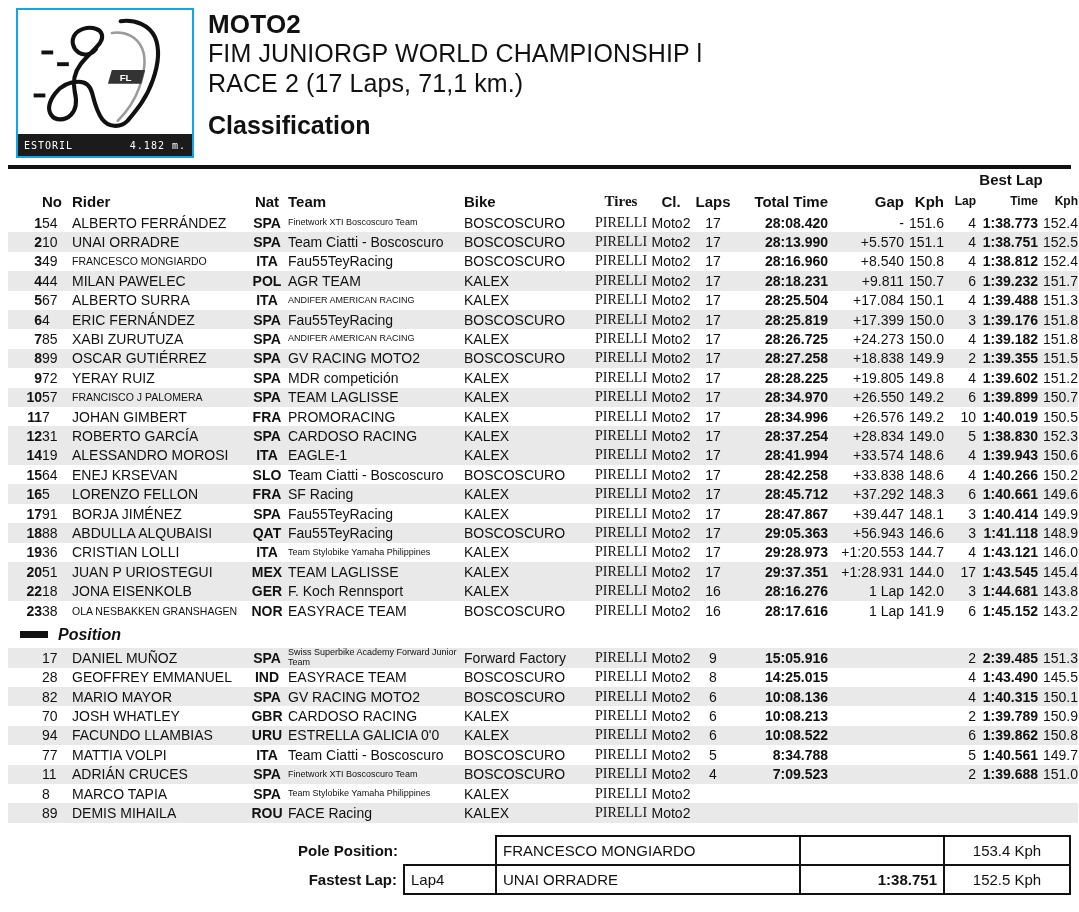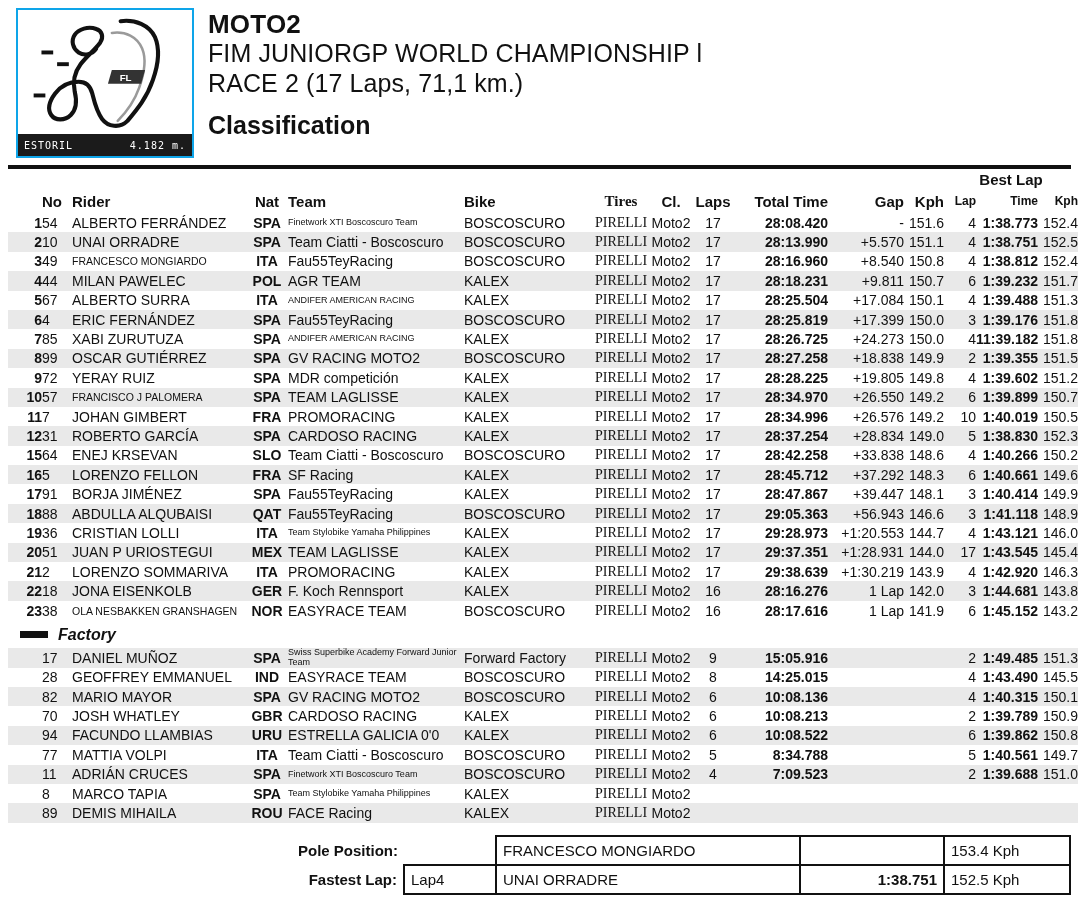"11:39.182" td.c-bltime { text: 11:39.182 -> 1:39.182 }
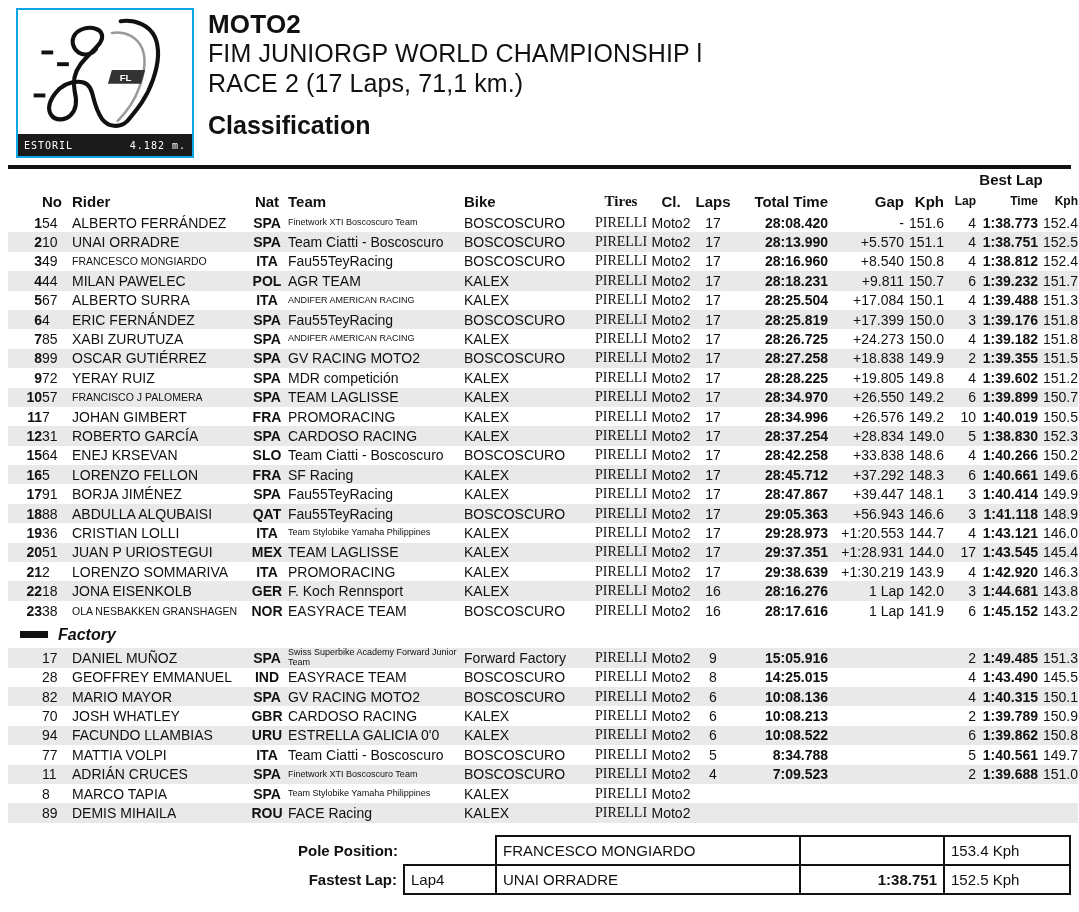"14" tr.row { html: none -> <tr> <td>14</td> <td>19</td> <td>ALESSANDRO MOROSI</td> <td>ITA</td> <td>EAGLE-1</td> <td>KALEX</td> <td>PIRELLI</td> <td>Moto2</td> <td>17</td> <td>28:41.994</td> <td>+33.574</td> <td>148.6</td> <td>4</td> <td>1:39.943</td> <td>150.6</td> </tr> }
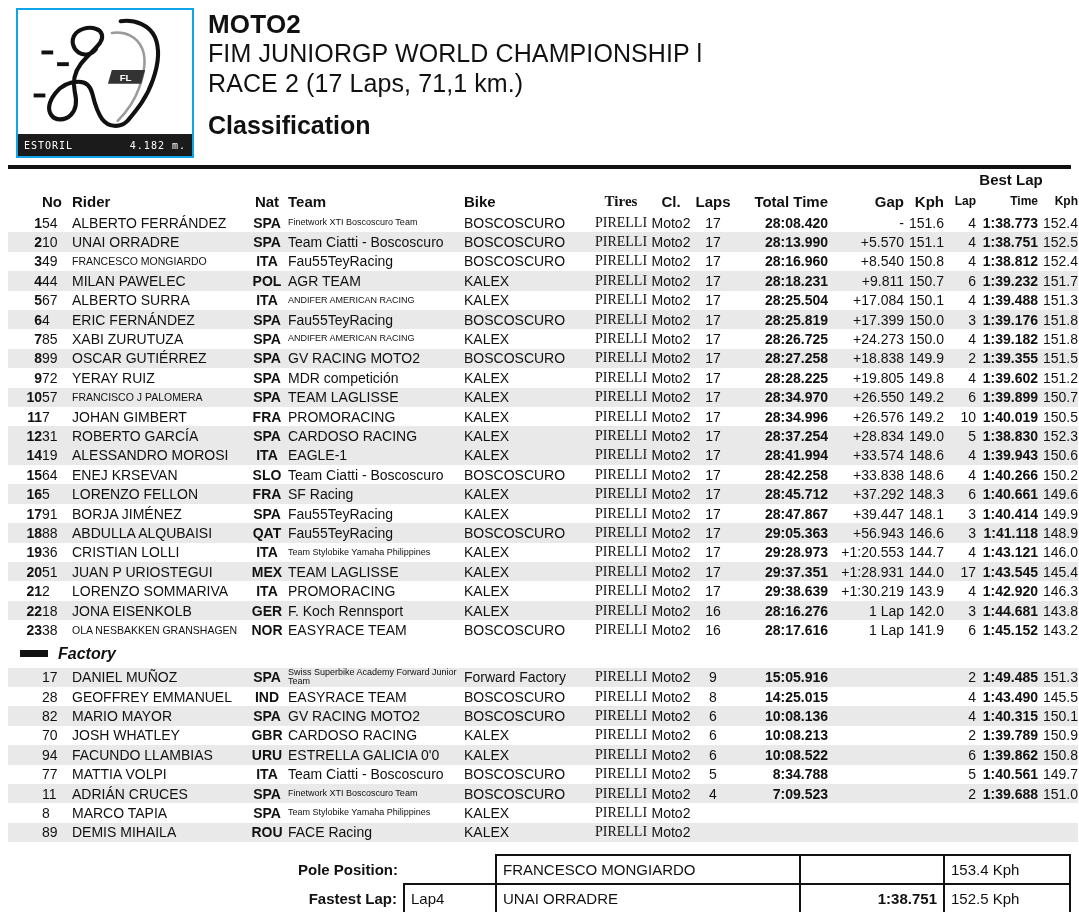"21" tr.row { html: <tr> <td>21</td> <td>2</td> <td>LORENZO SOMMARIVA</td> <td>ITA</td> <td>PROMORACING</td> <td>KALEX</td> <td>PIRELLI</td> <td>Moto2</td> <td>17</td> <td>29:38.639</td> <td>+1:30.219</td> <td>143.9</td> <td>4</td> <td>1:42.920</td> <td>146.3</td> </tr> -> none }
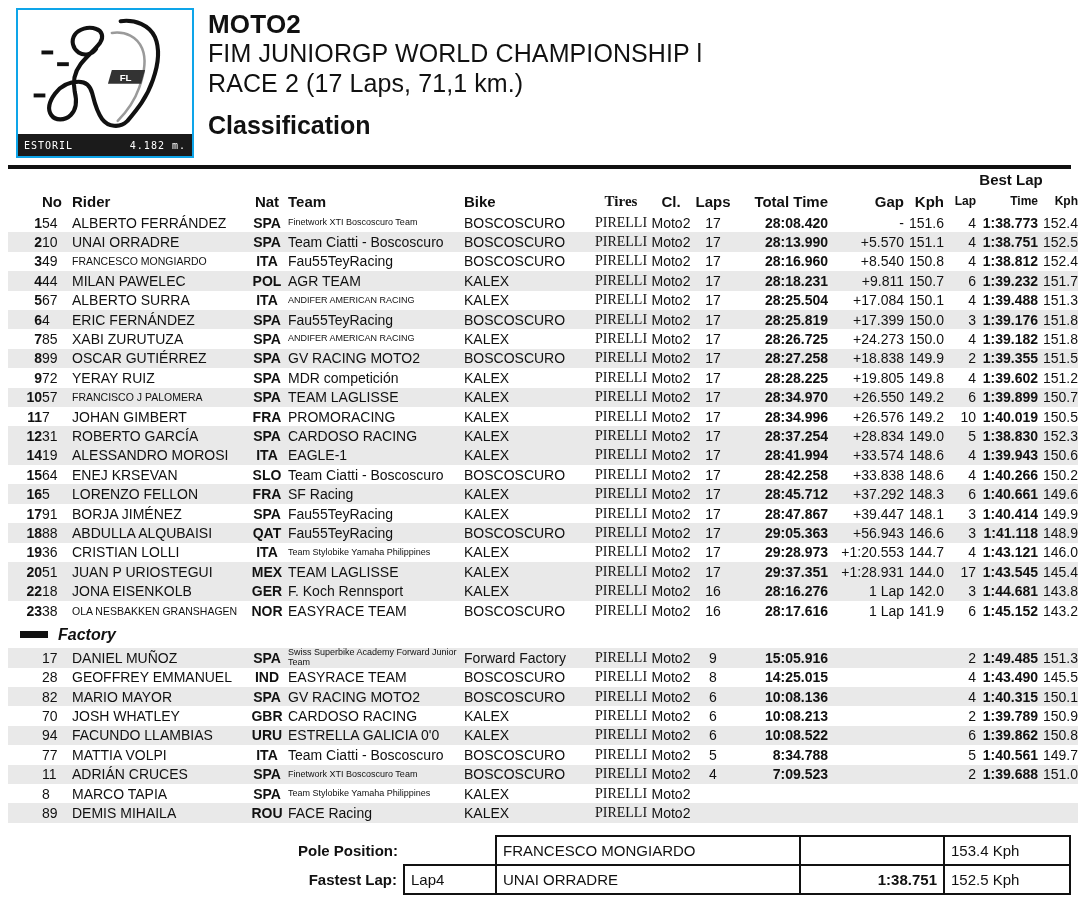"Factory" span.ret-label { text: Factory -> Position }
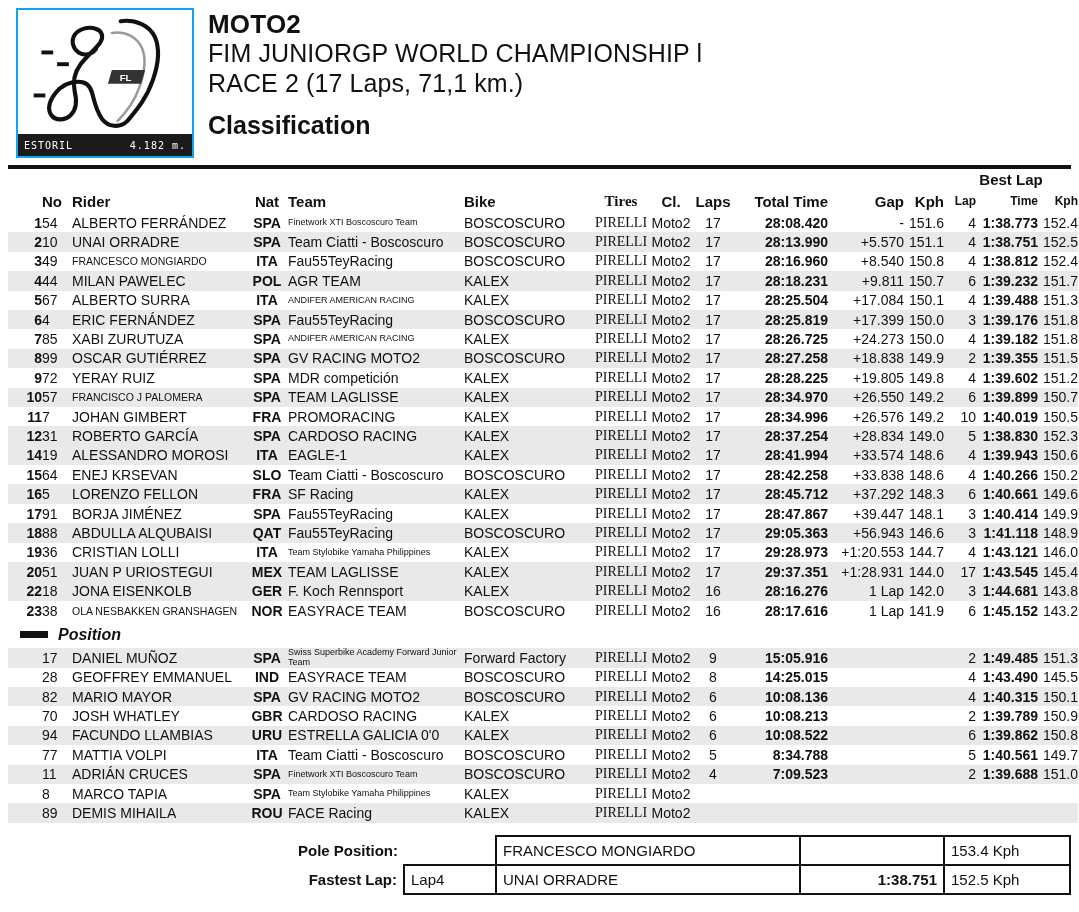"1:49.485" td.c-bltime { text: 1:49.485 -> 2:39.485 }
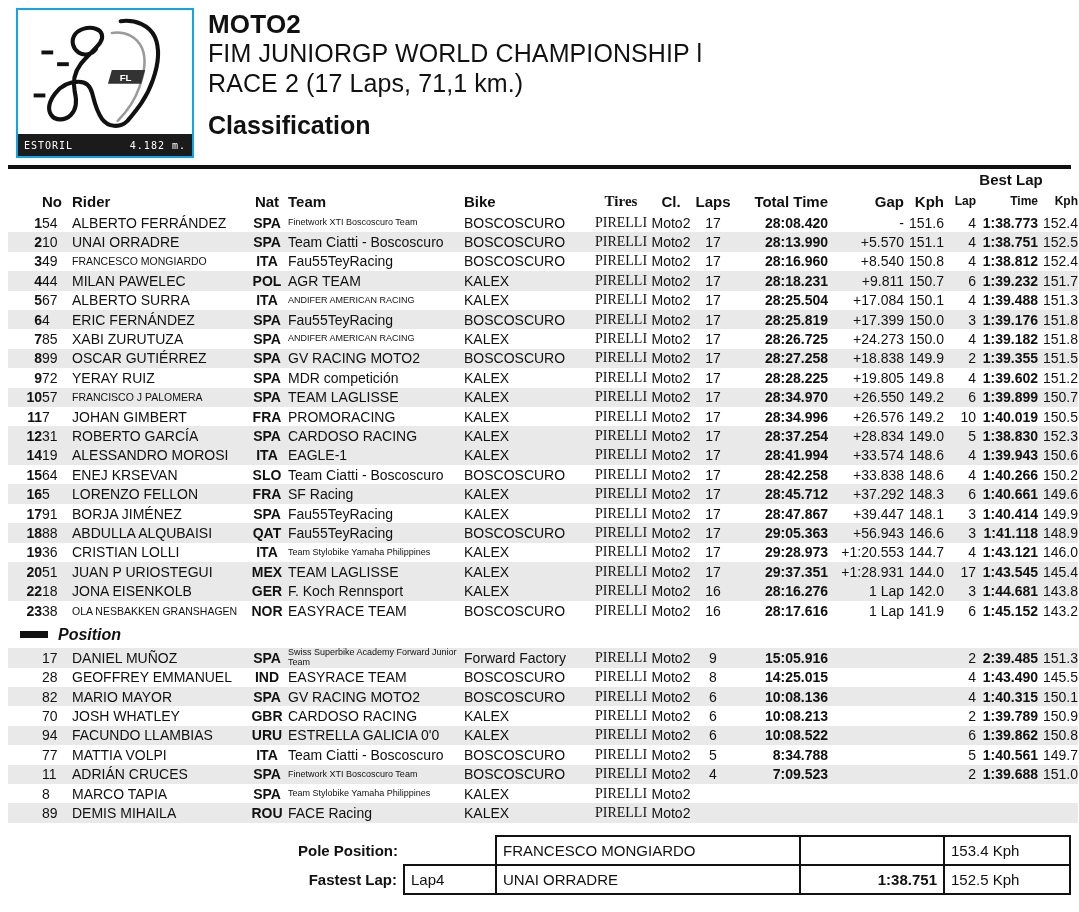"153.4 Kph" .f-kph { text-align: left -> center }
